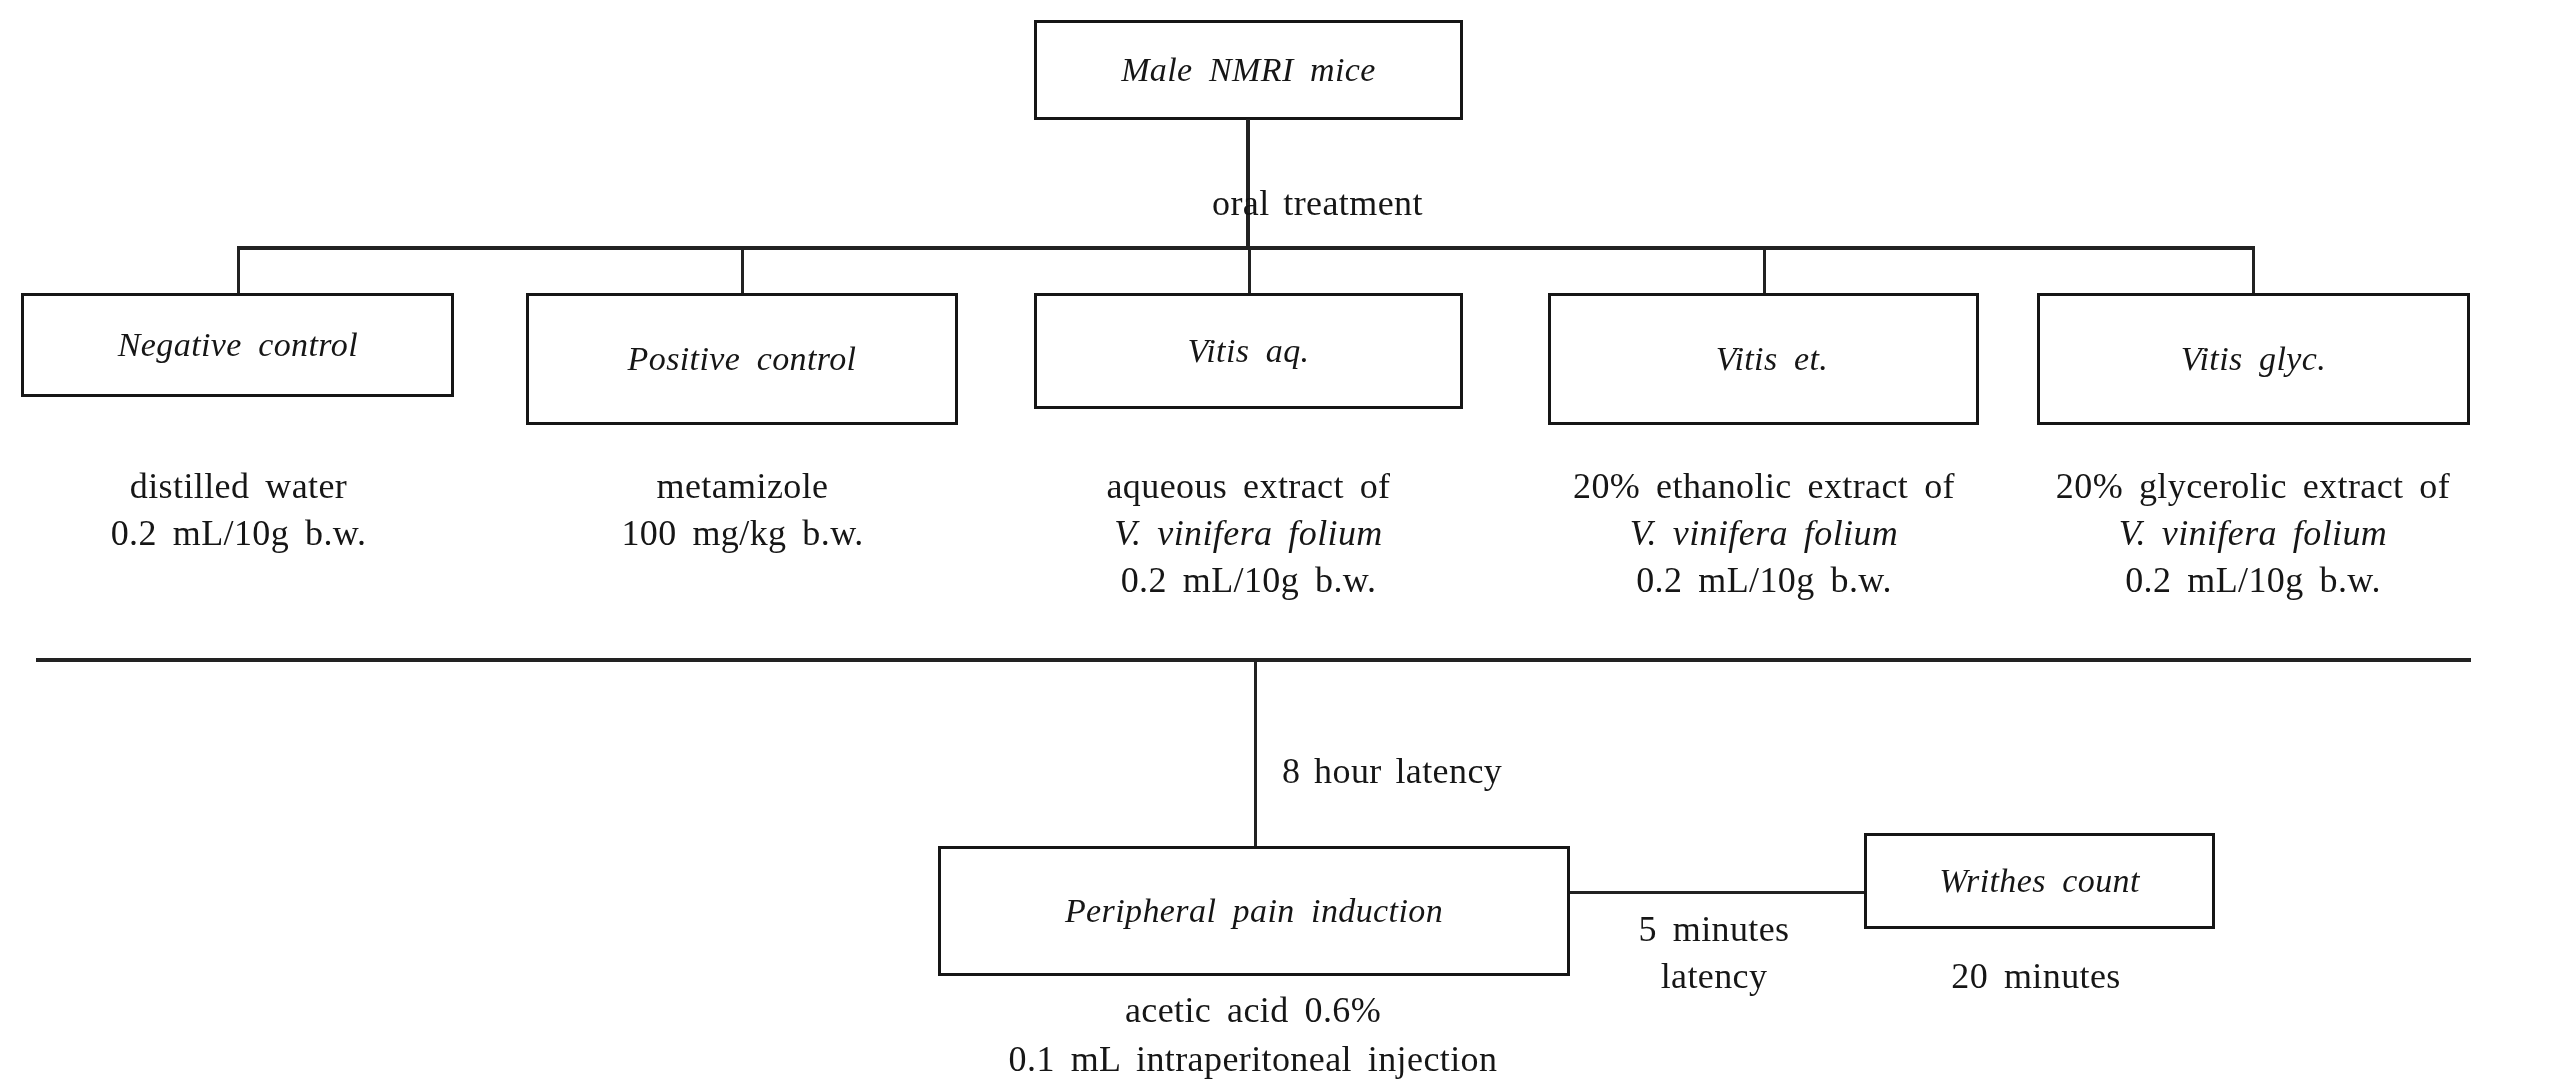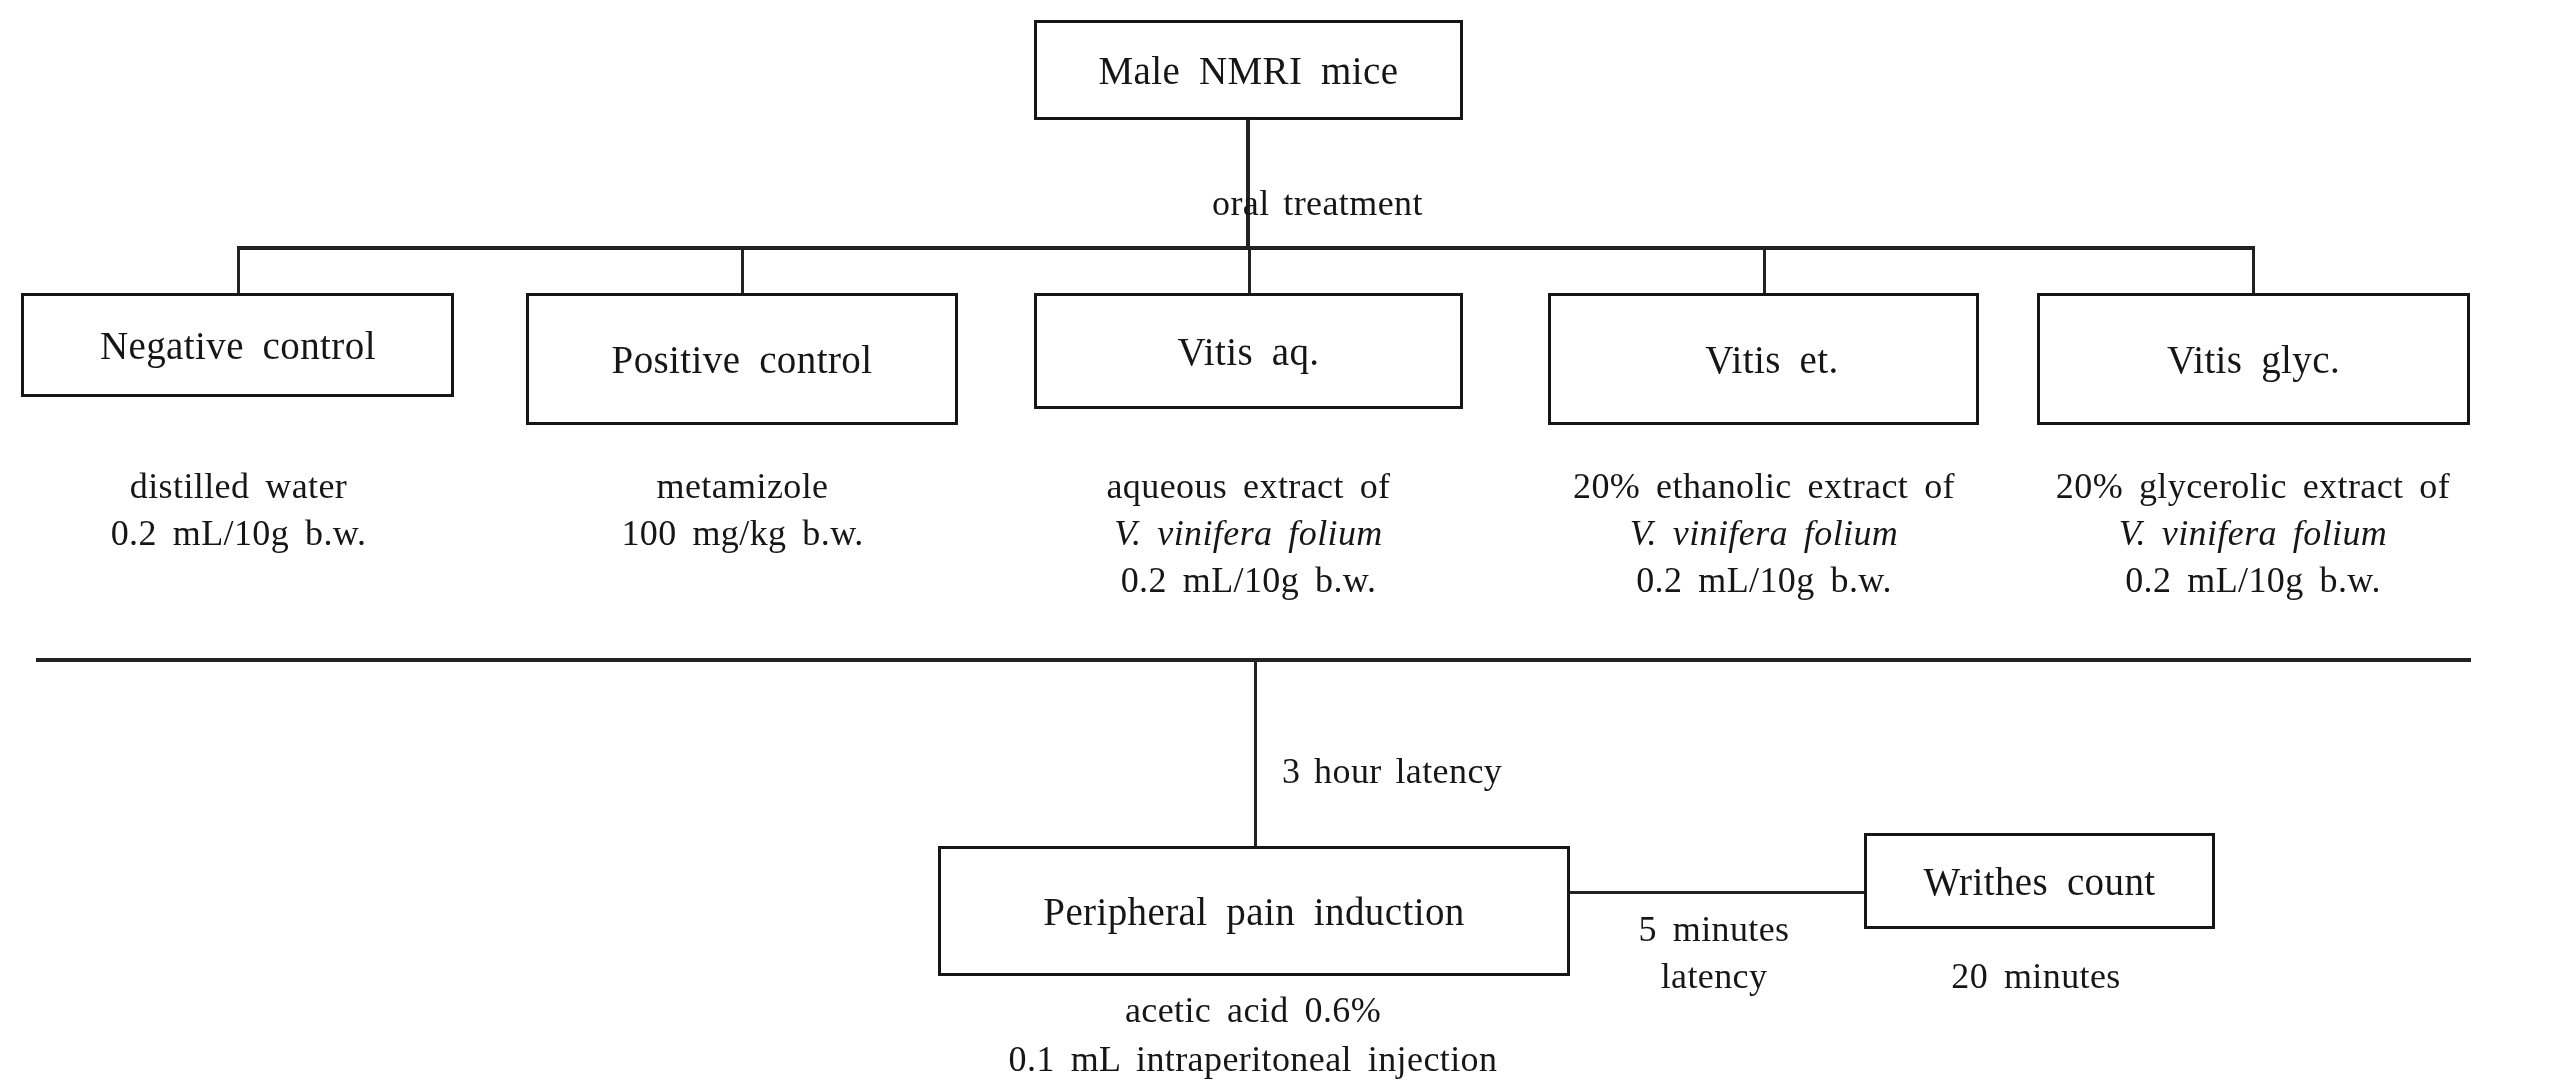"Male NMRI mice" .box-label { font-size: 39px -> 34px; font-style: none -> italic }
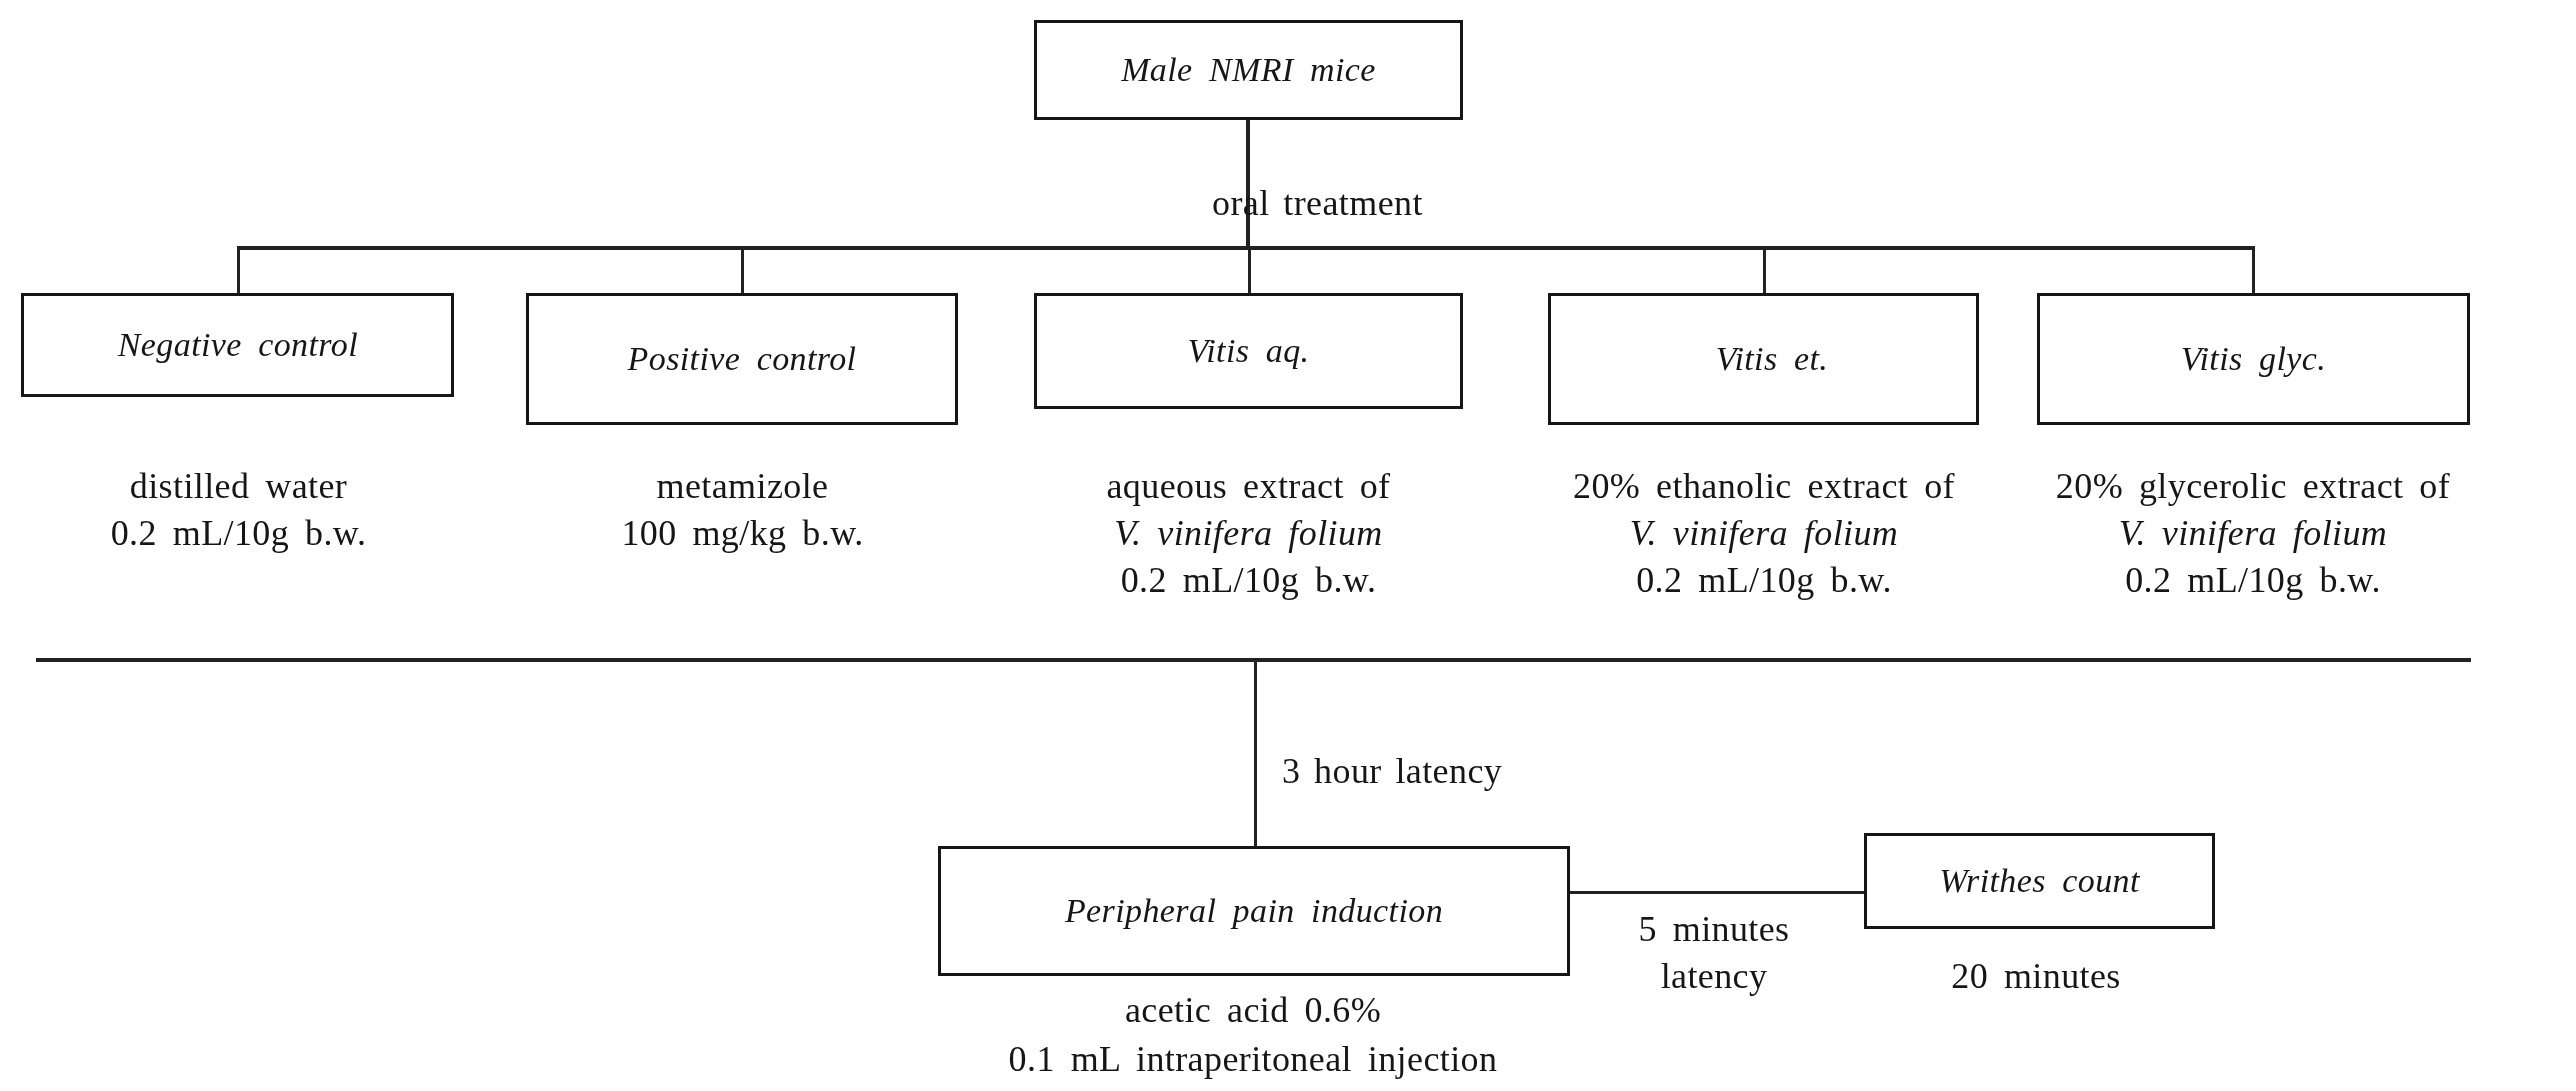"3 hour latency" div.flabel { text: 3 -> 8 }
